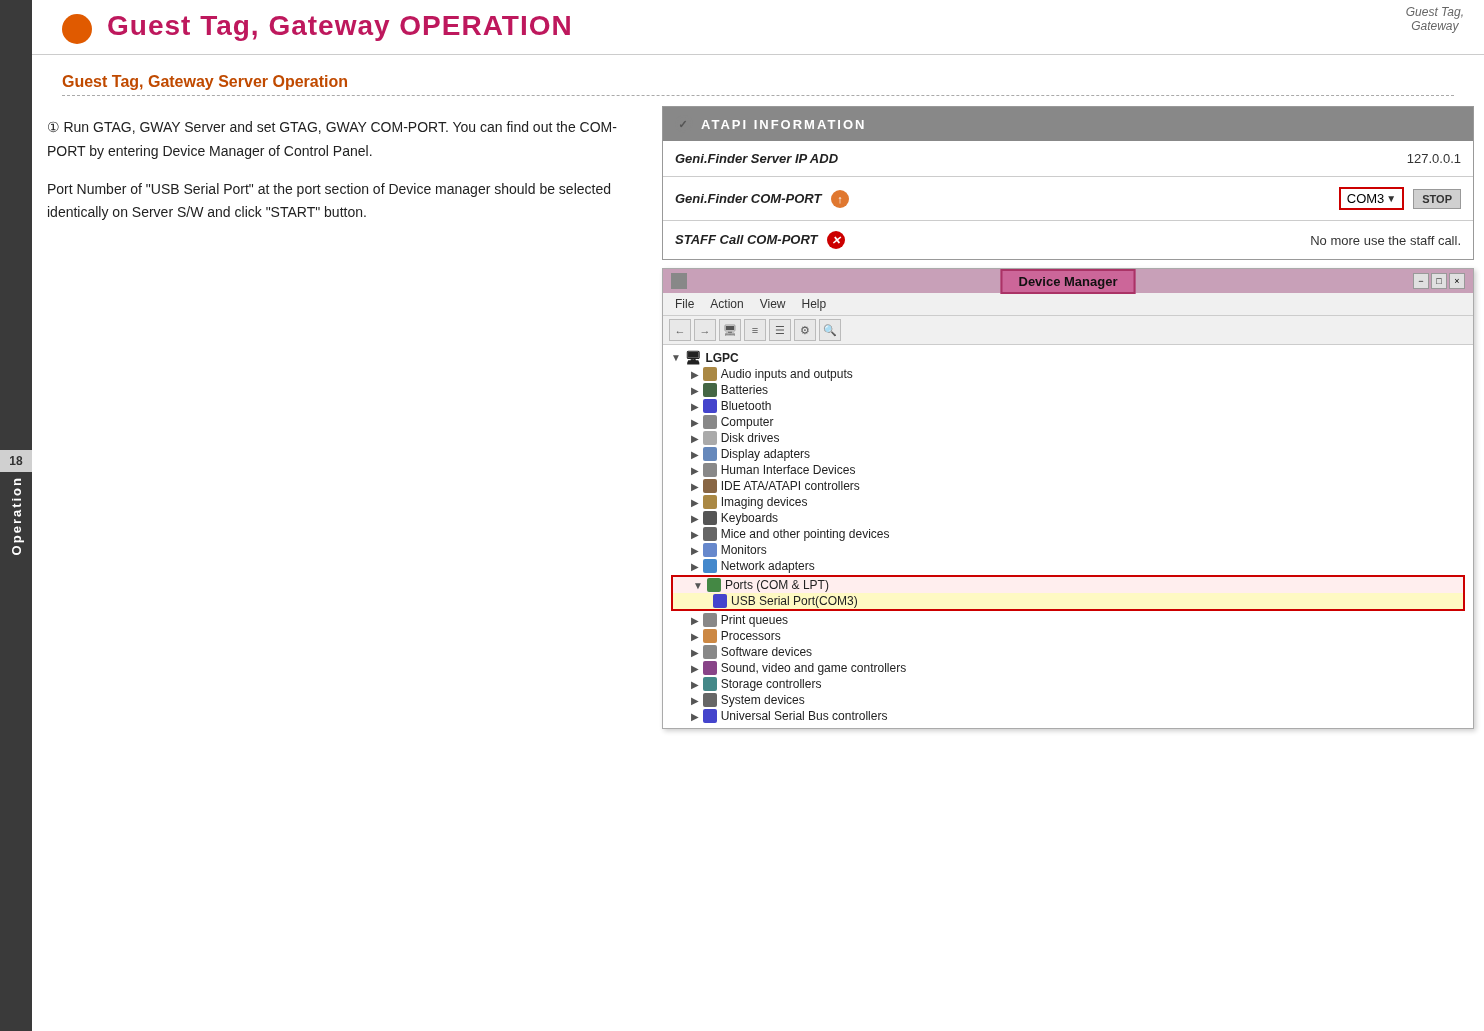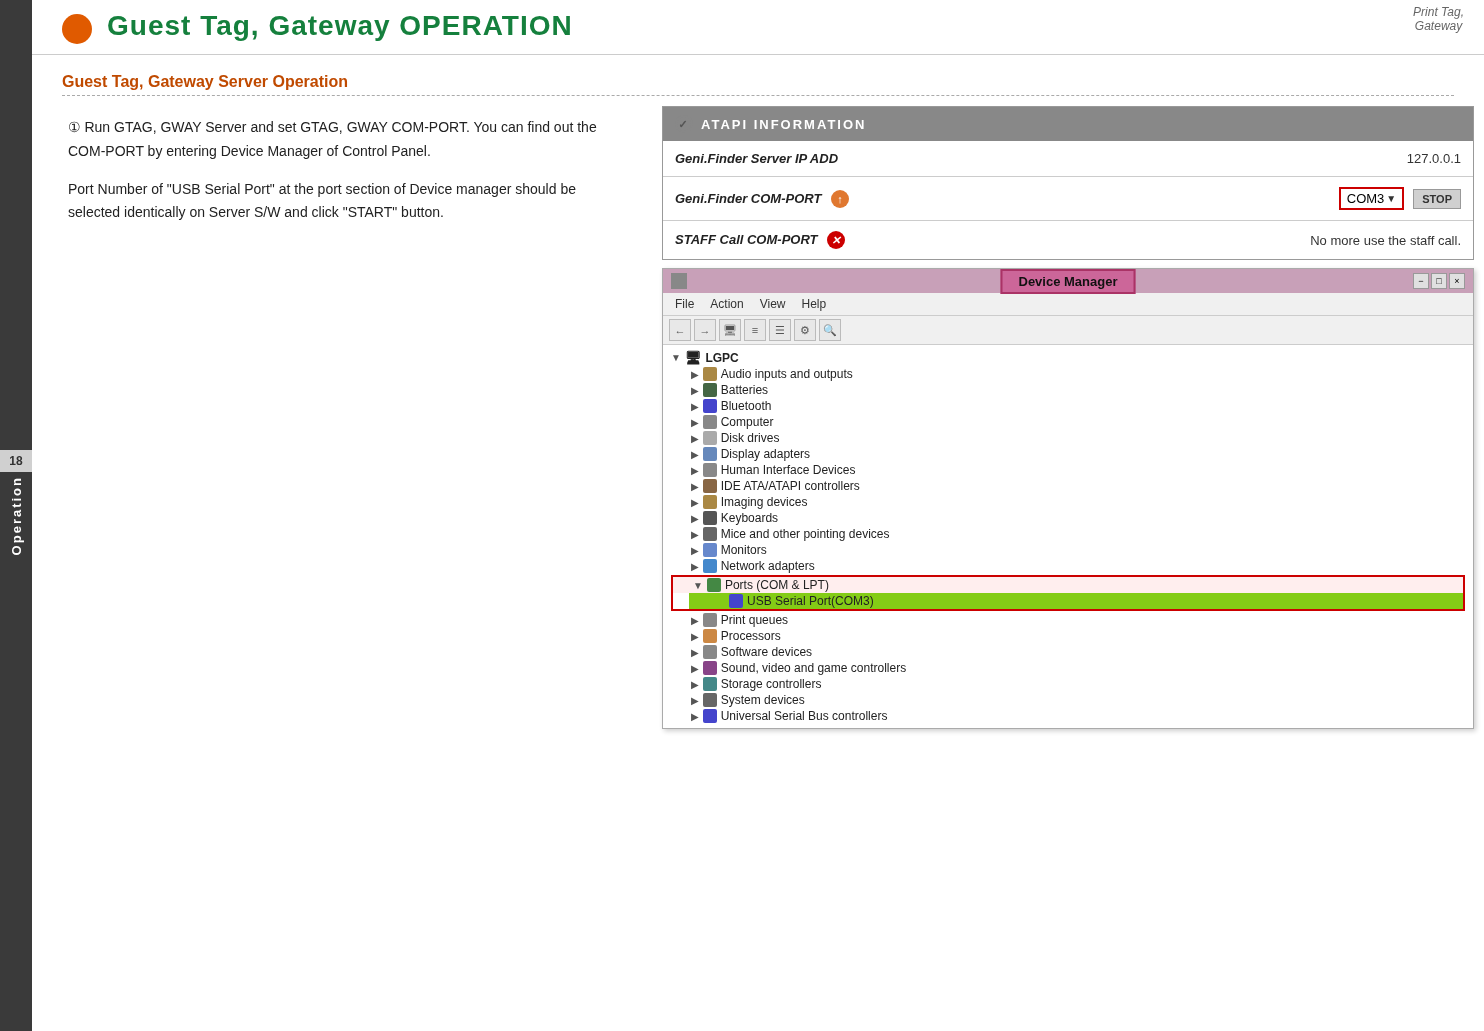"Guest Tag, Gateway OPERATION" .header-title { color: #15803d -> #be185d }
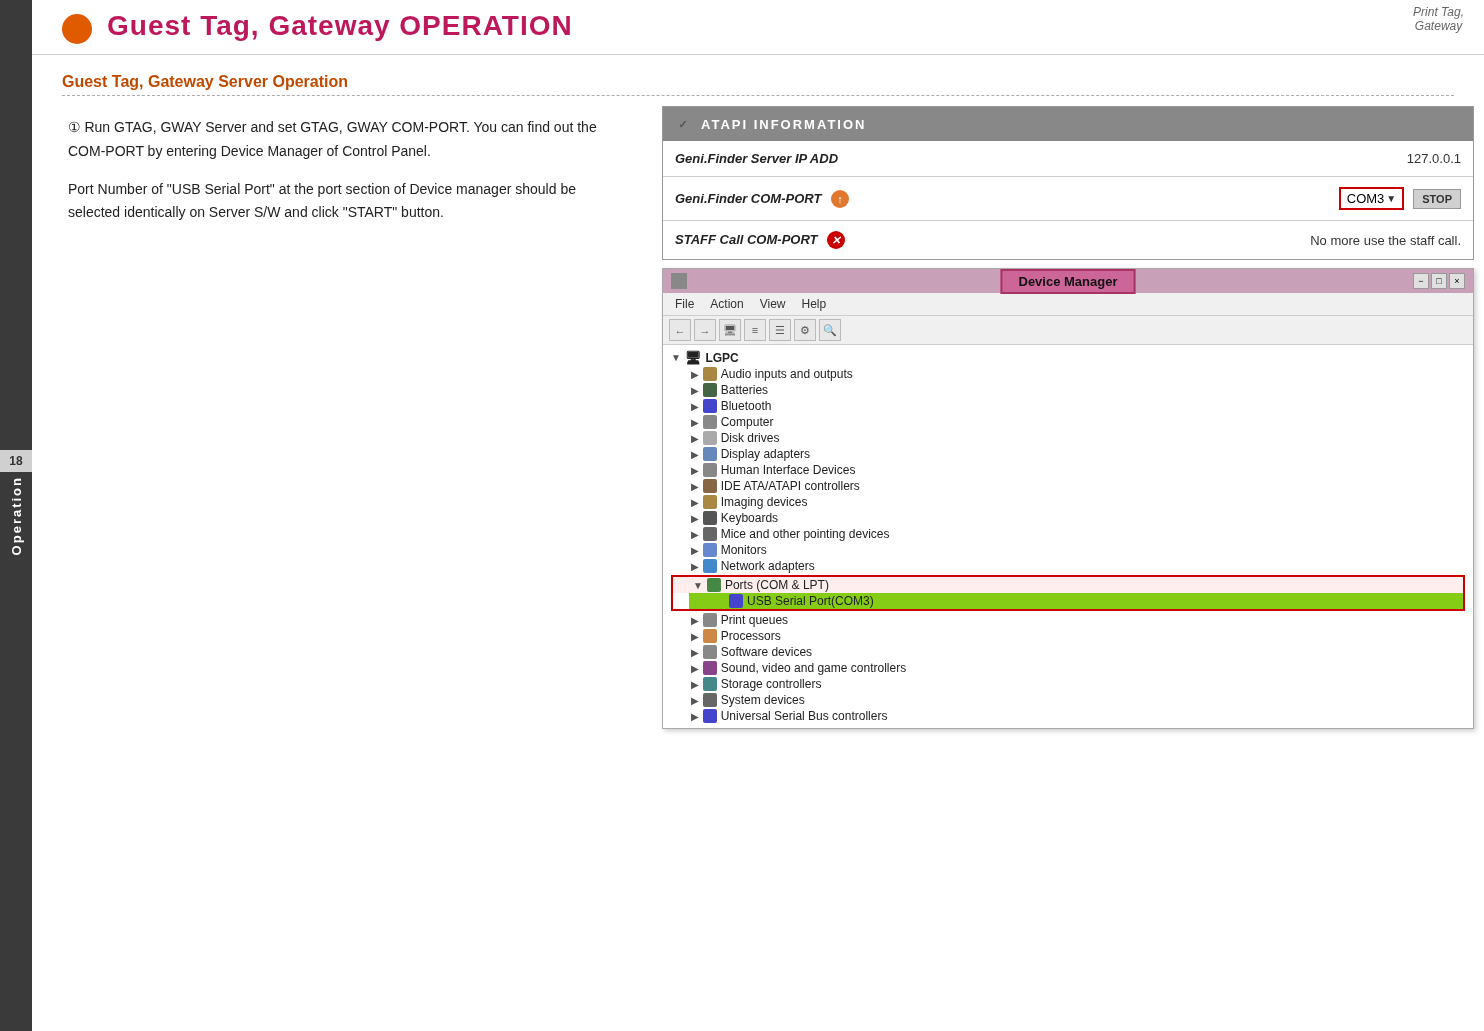"Print Tag," div.line1 { text: Print -> Guest }
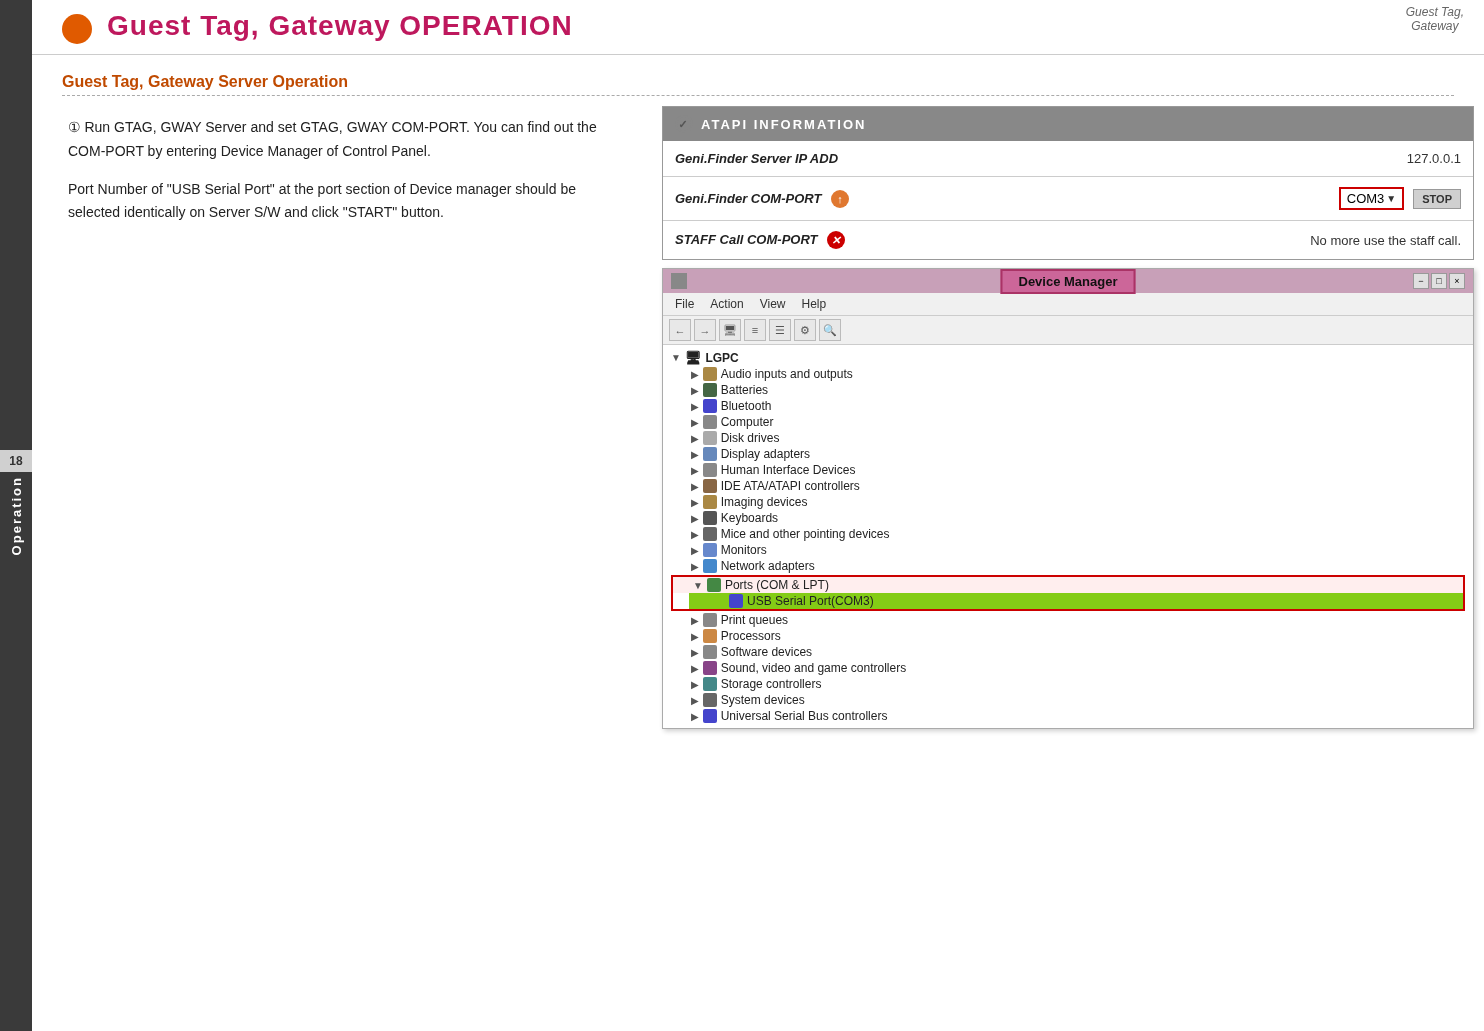"① Run GTAG, GWAY Server" .text-col { padding: 10px 30px 10px 36px -> 10px 30px 10px 15px }
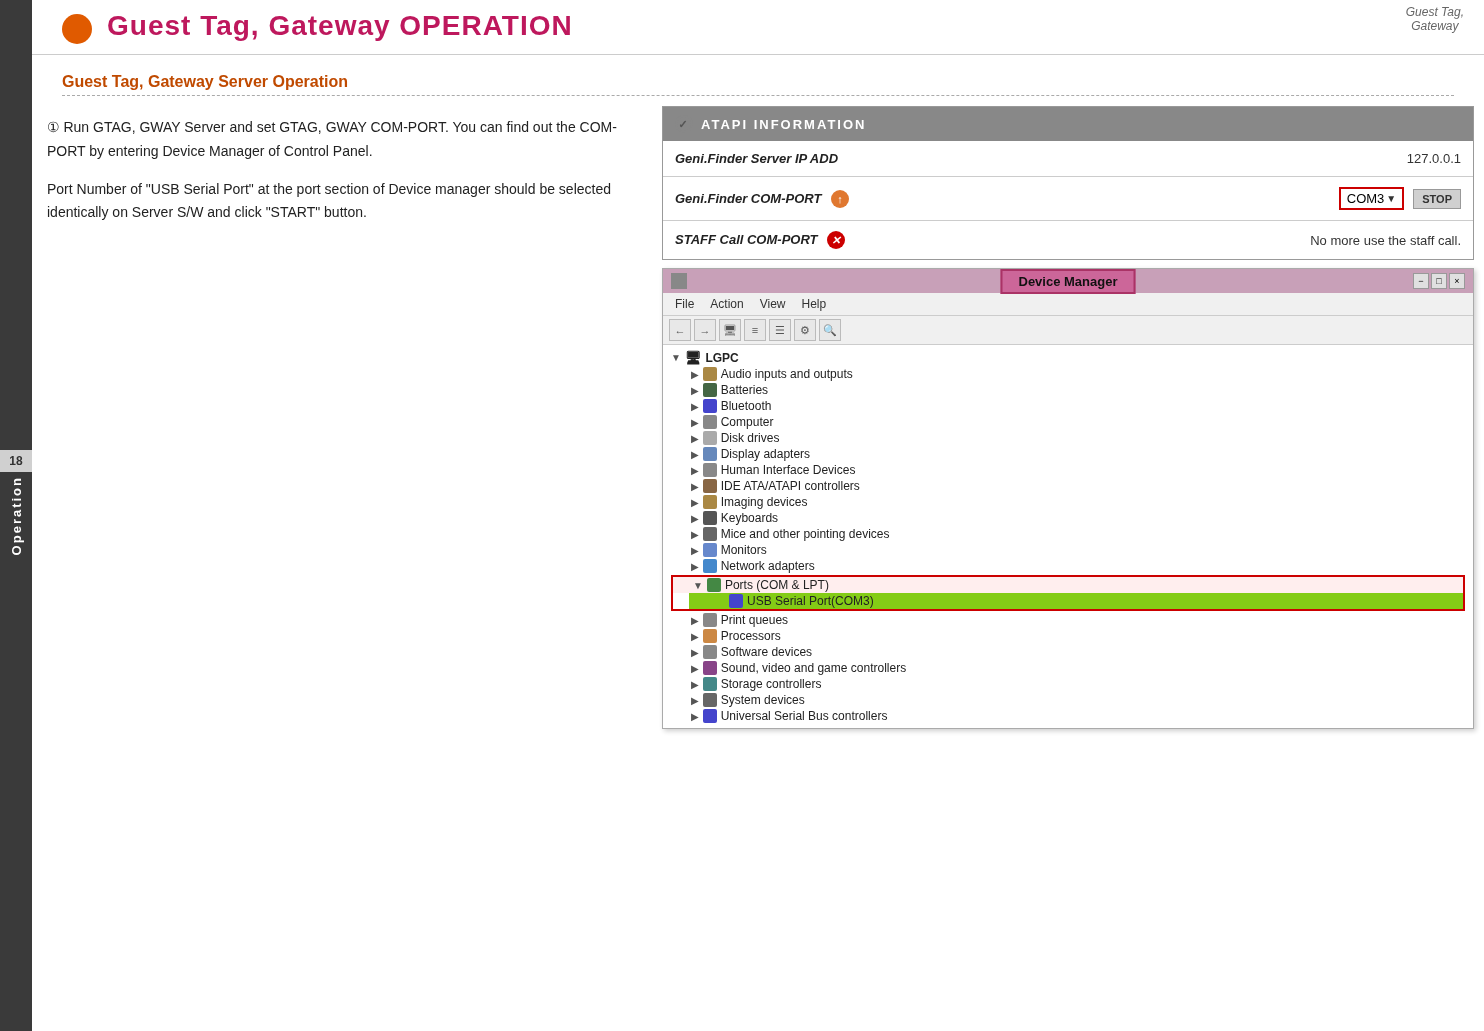"USB Serial Port(COM3)" div.dm-tree-subitem { background: #84cc16 -> #fef9c3; margin-left: 16px -> none }
